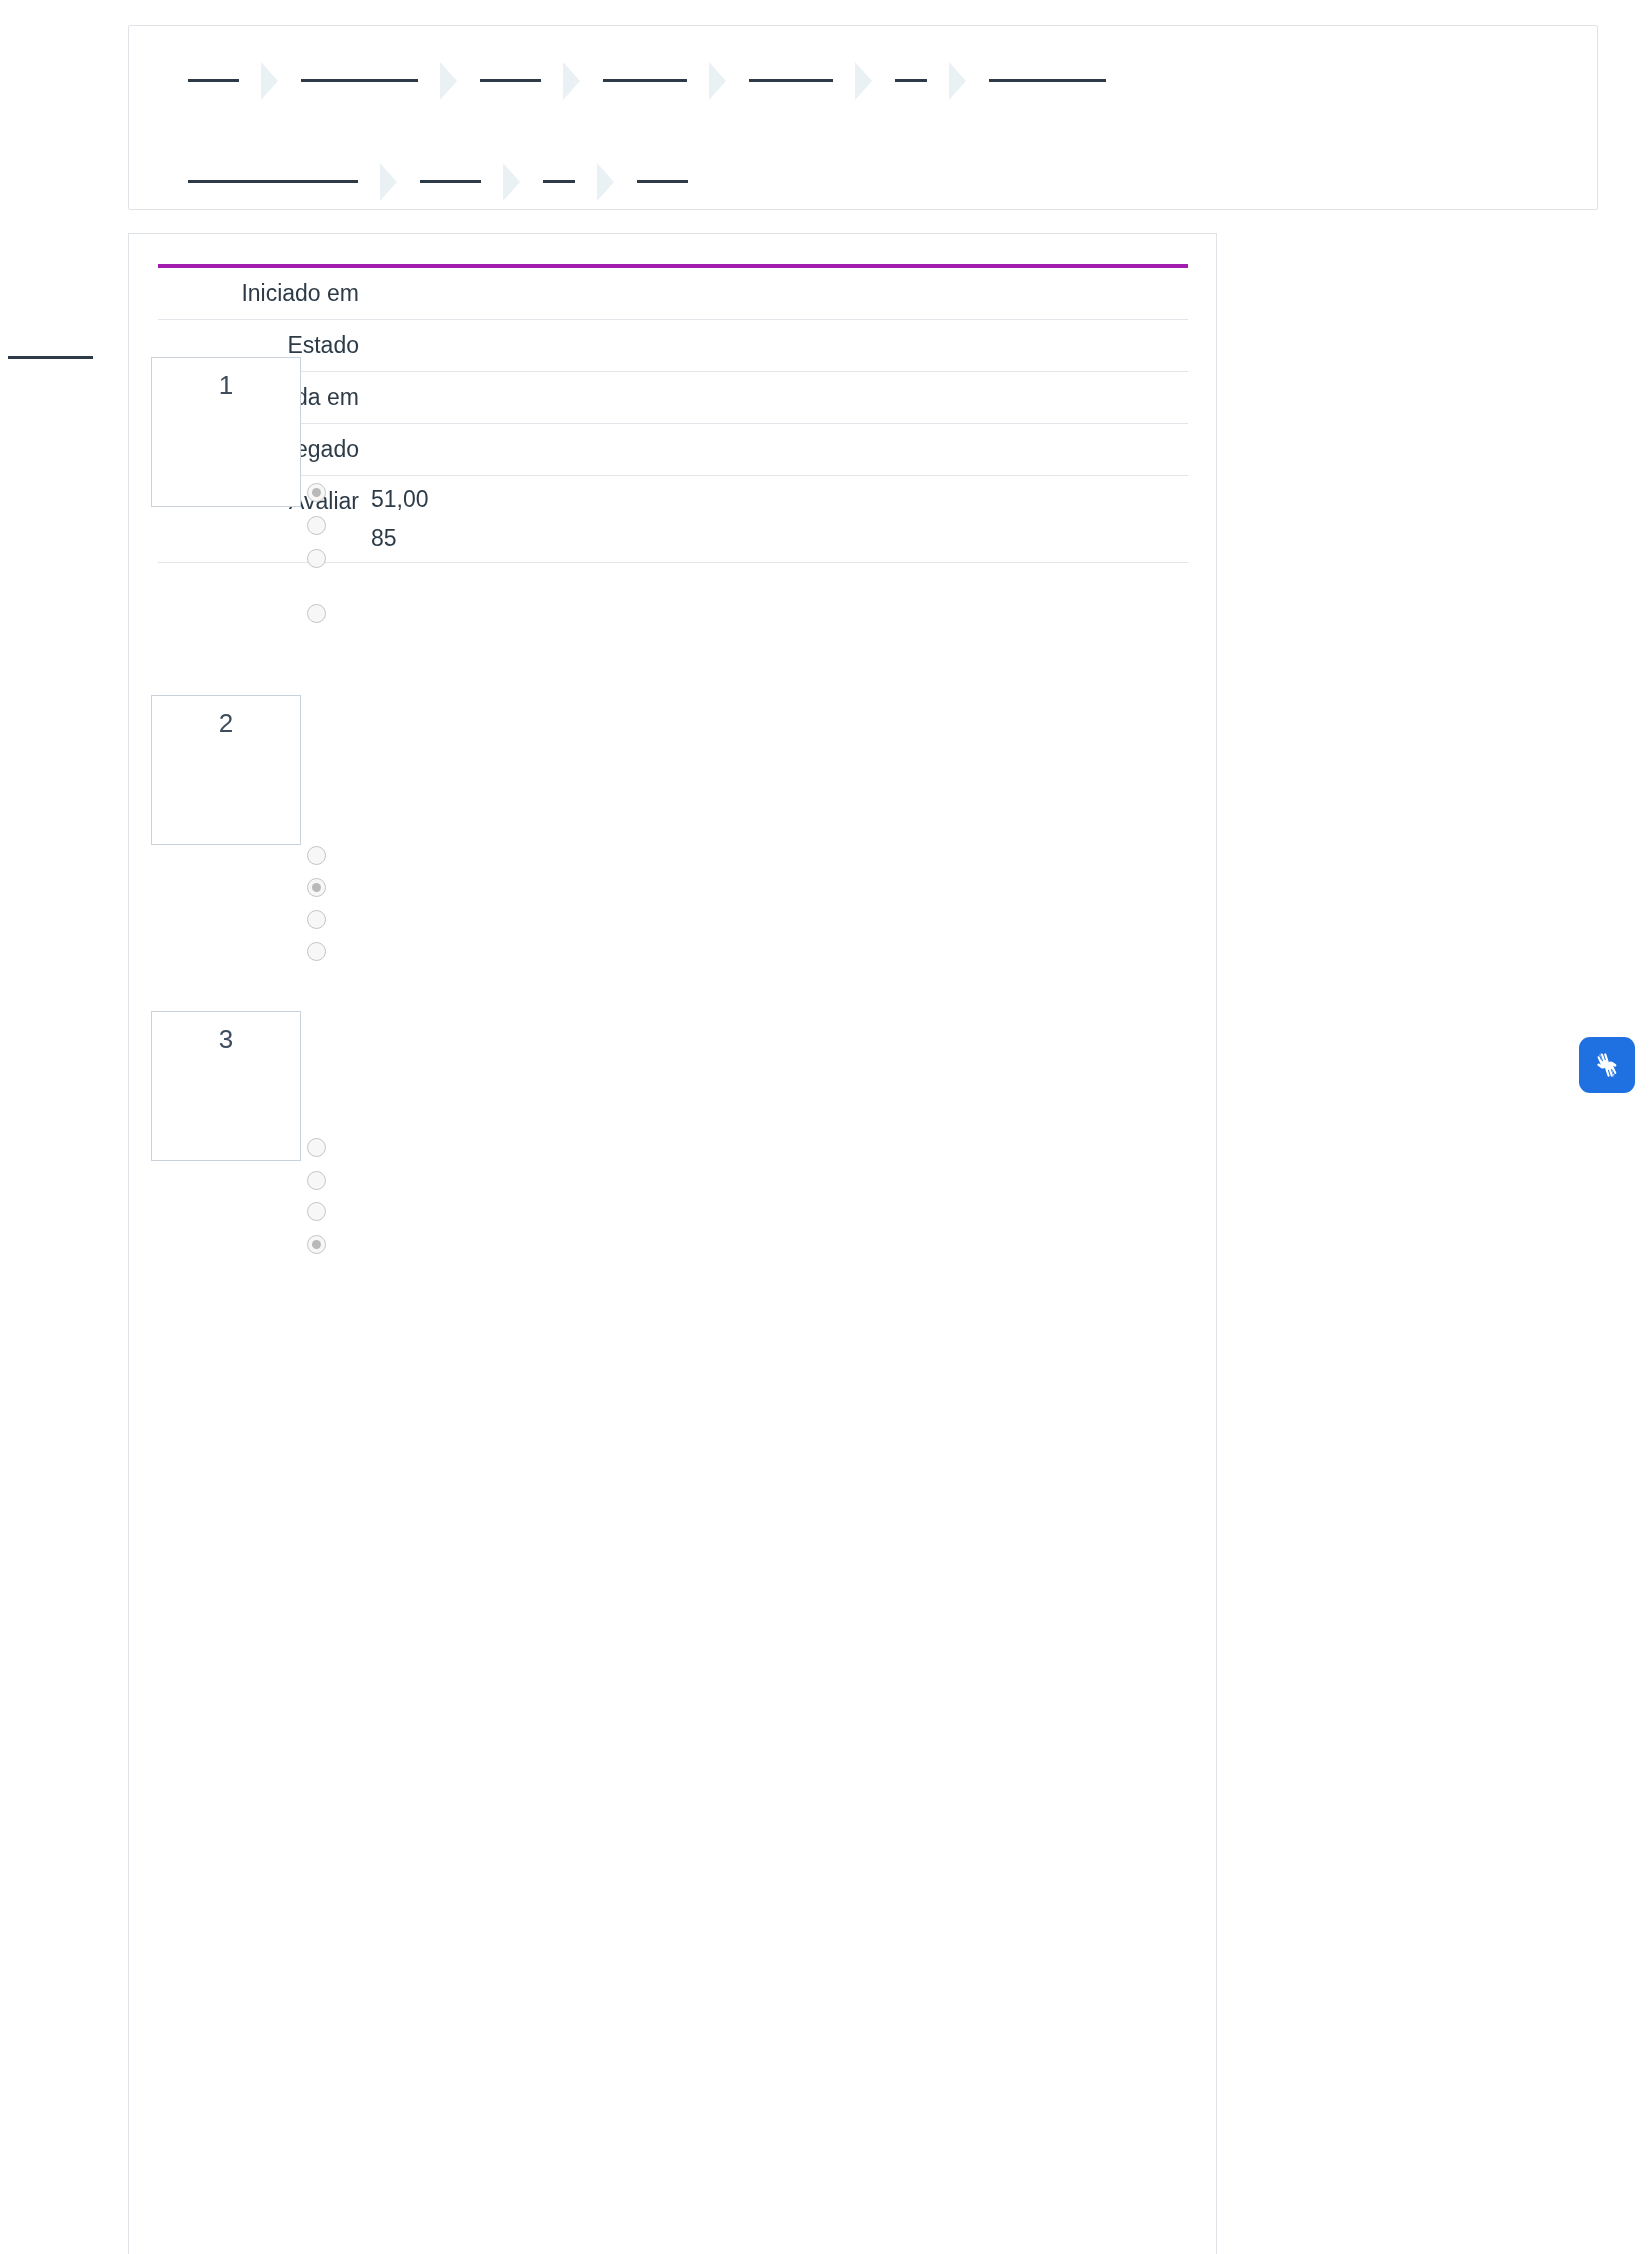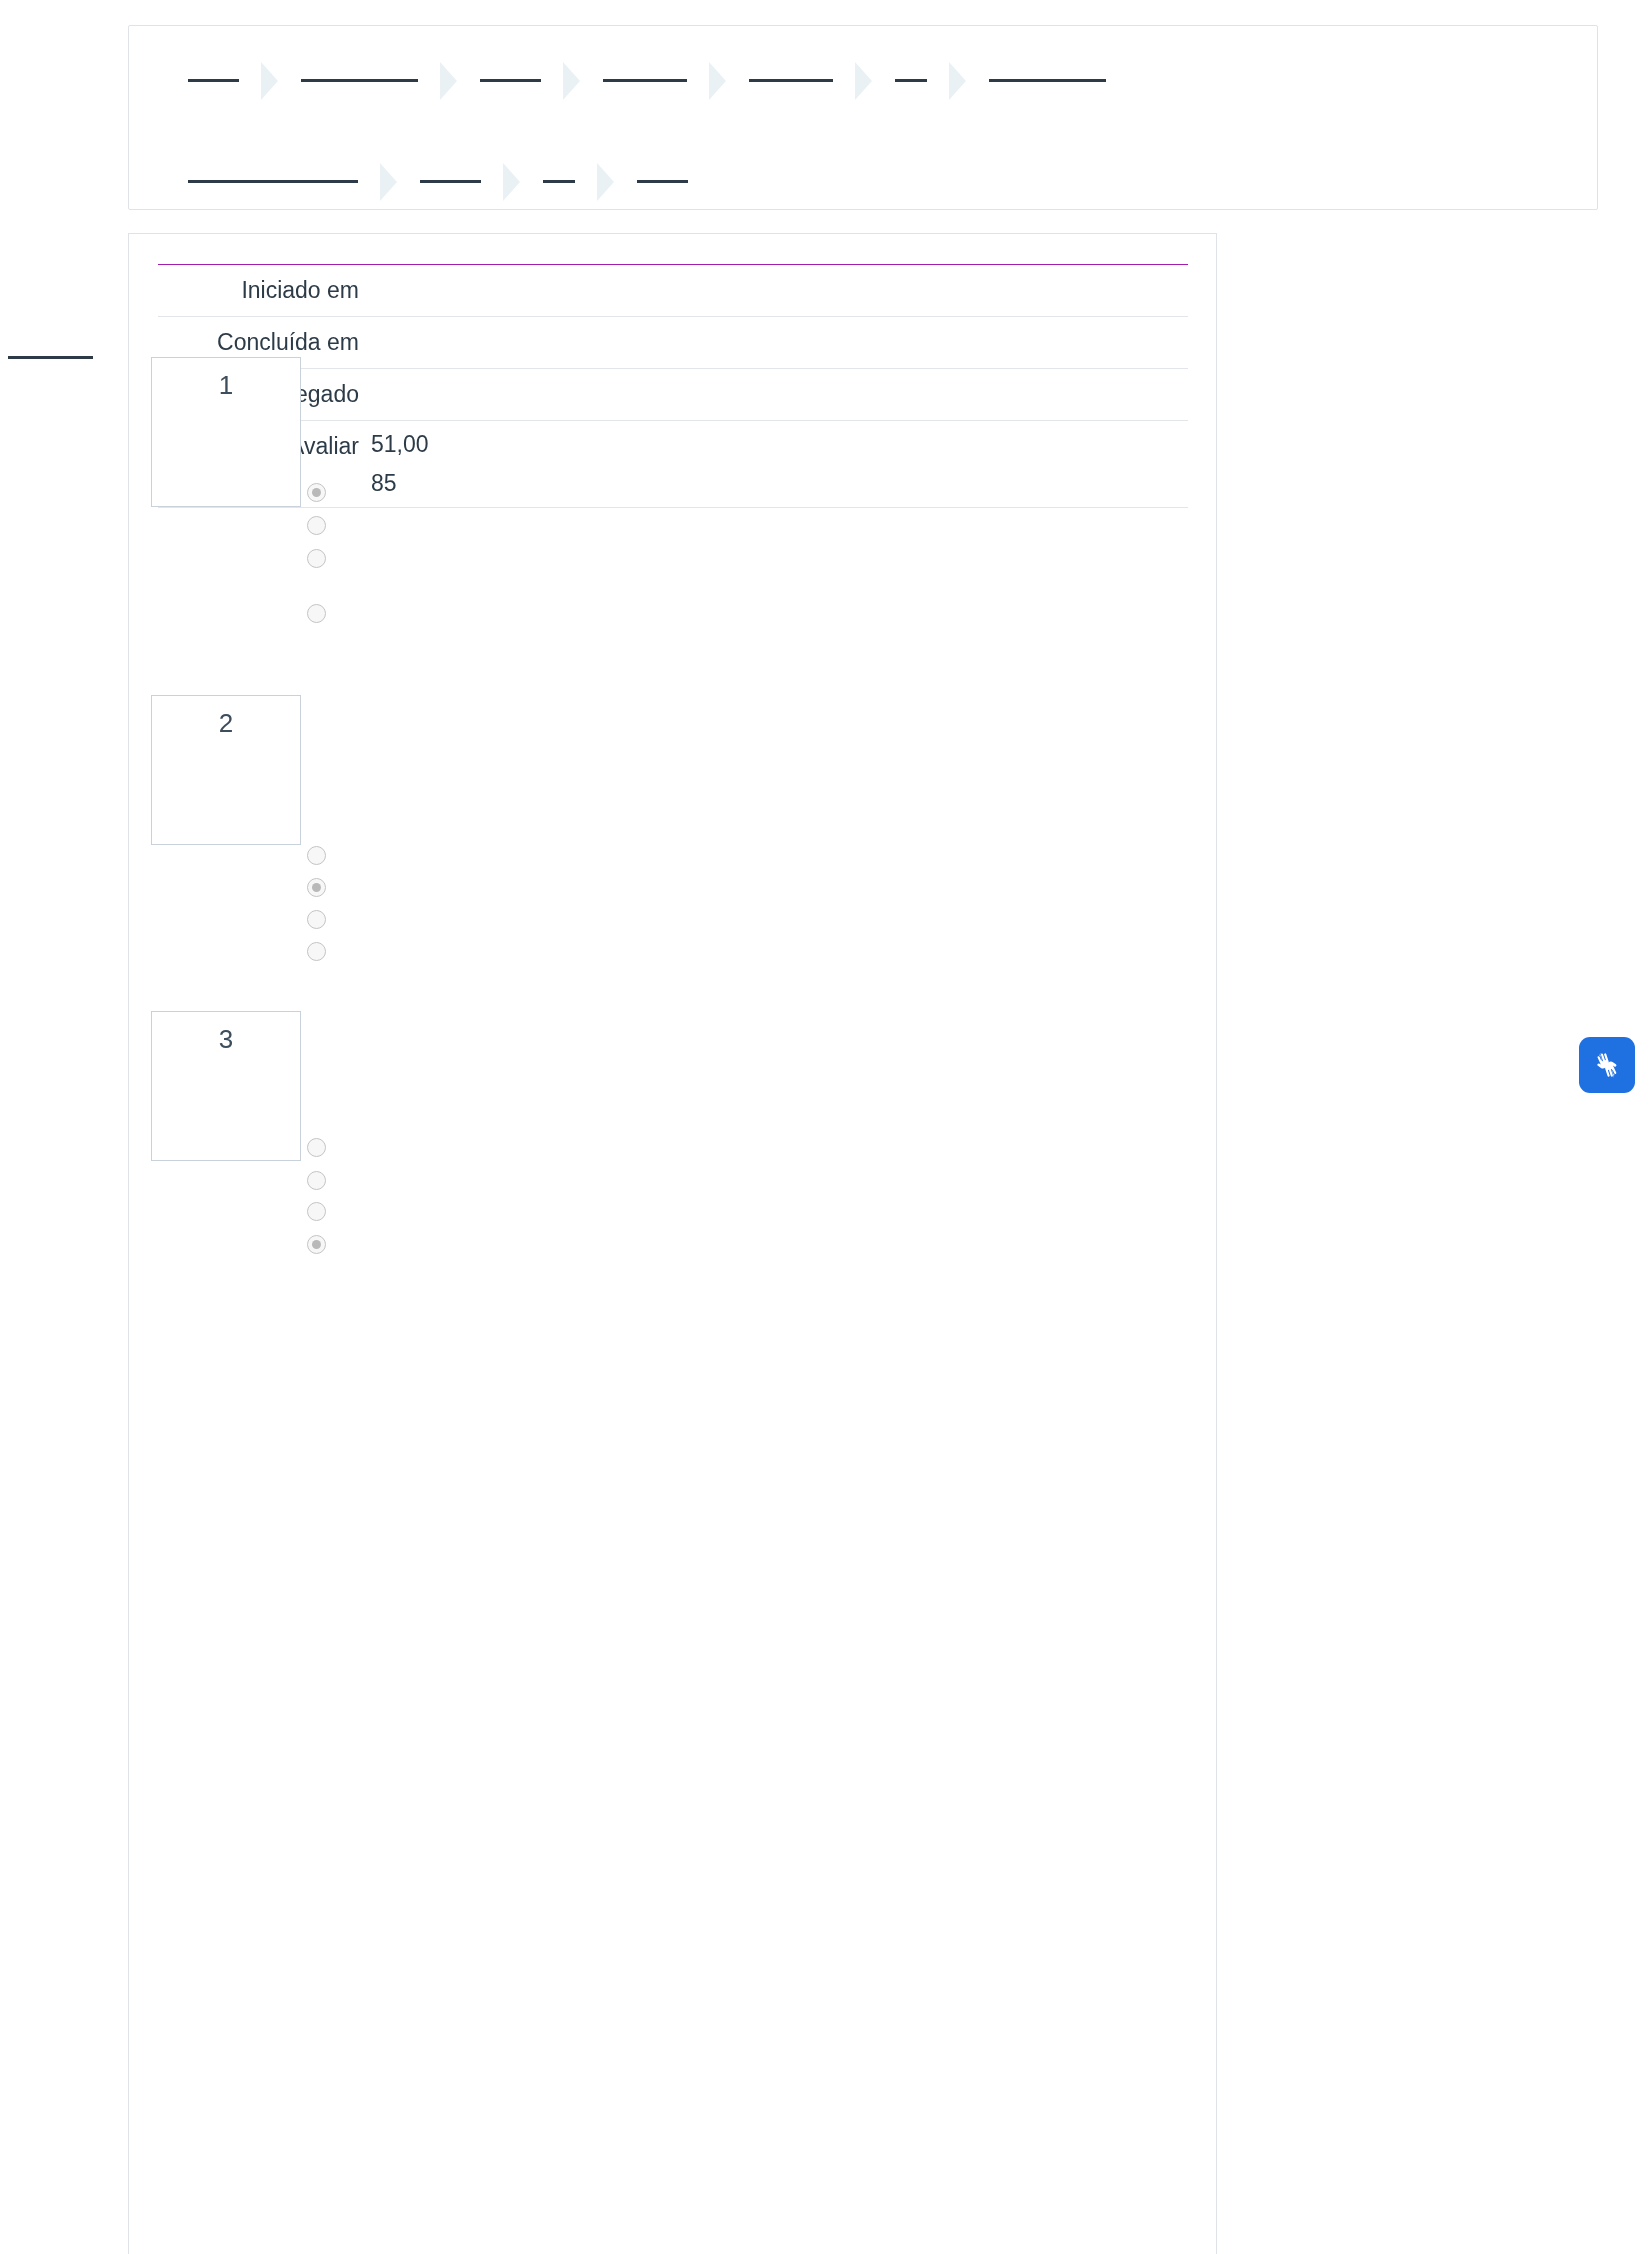"Iniciado em" .summary-table tr:first-child { border-top: 1px solid #a21caf -> 4px solid #a21caf }
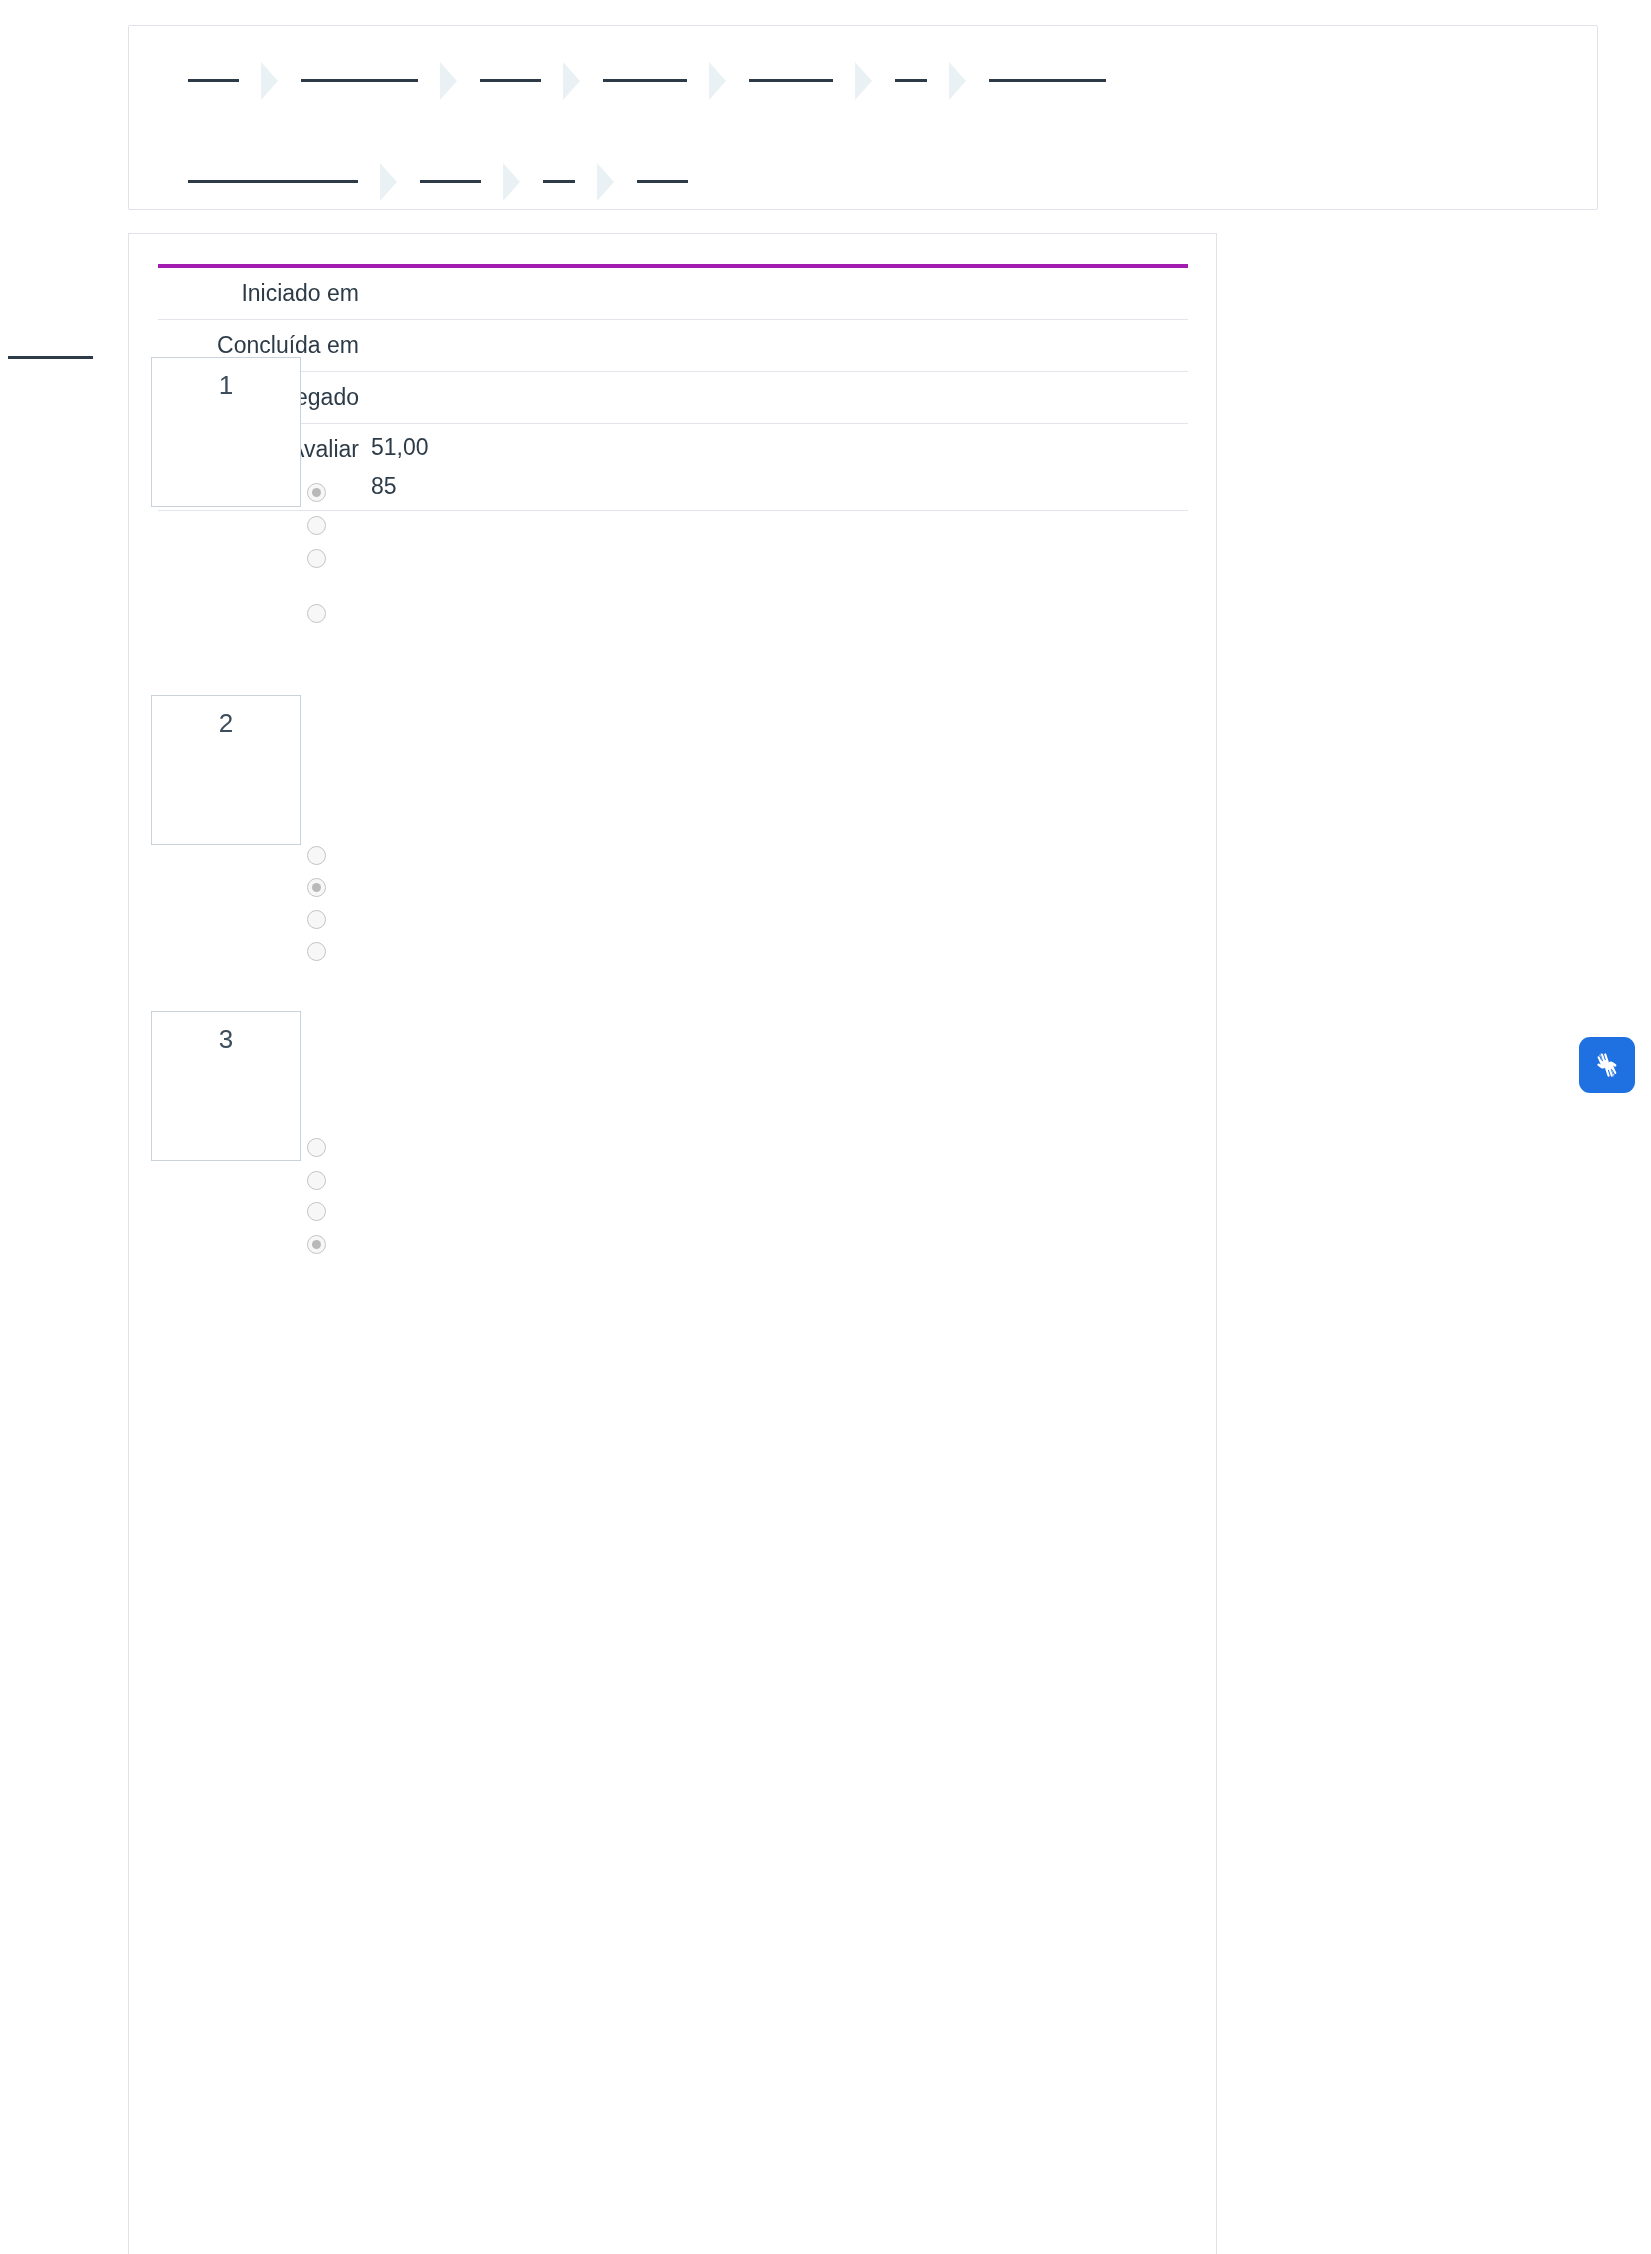"Estado" tr { html: none -> <tr> <th>Estado</th> <td></td> </tr> }
